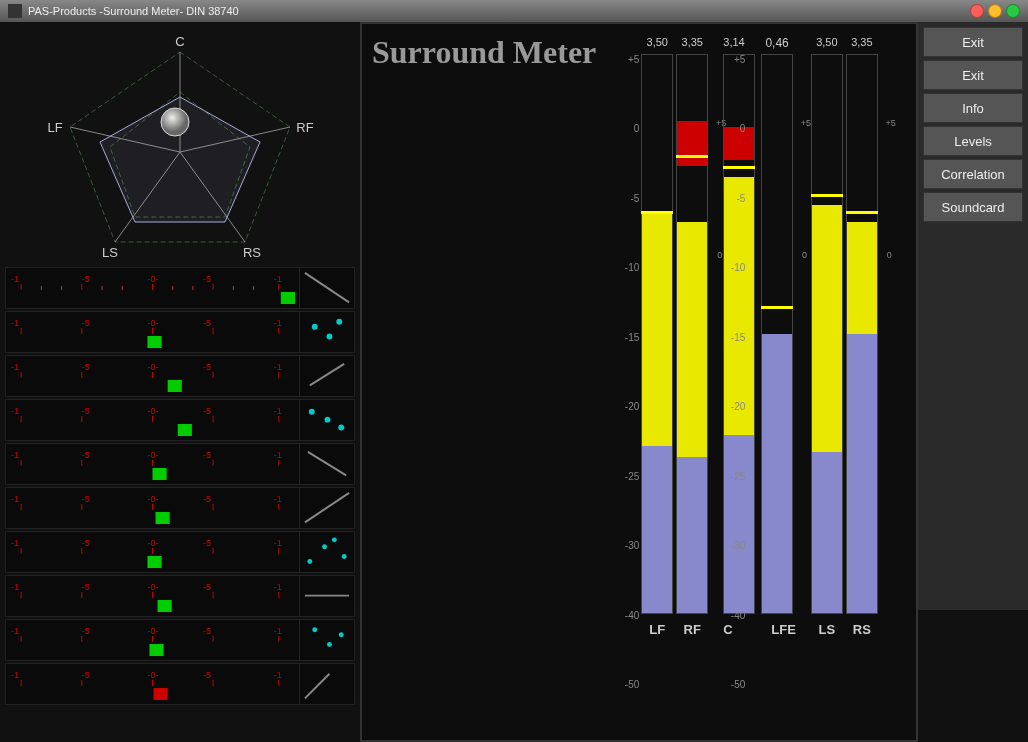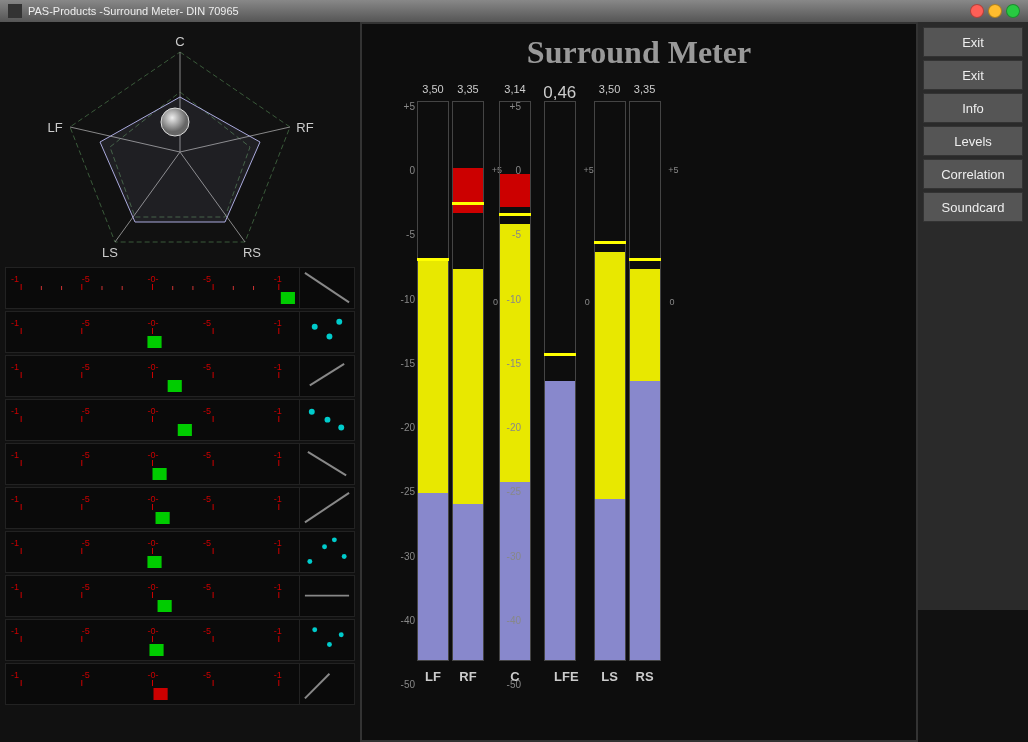"PAS-Products -Surround Meter- DIN 70965" span { text: 70965 -> 38740 }
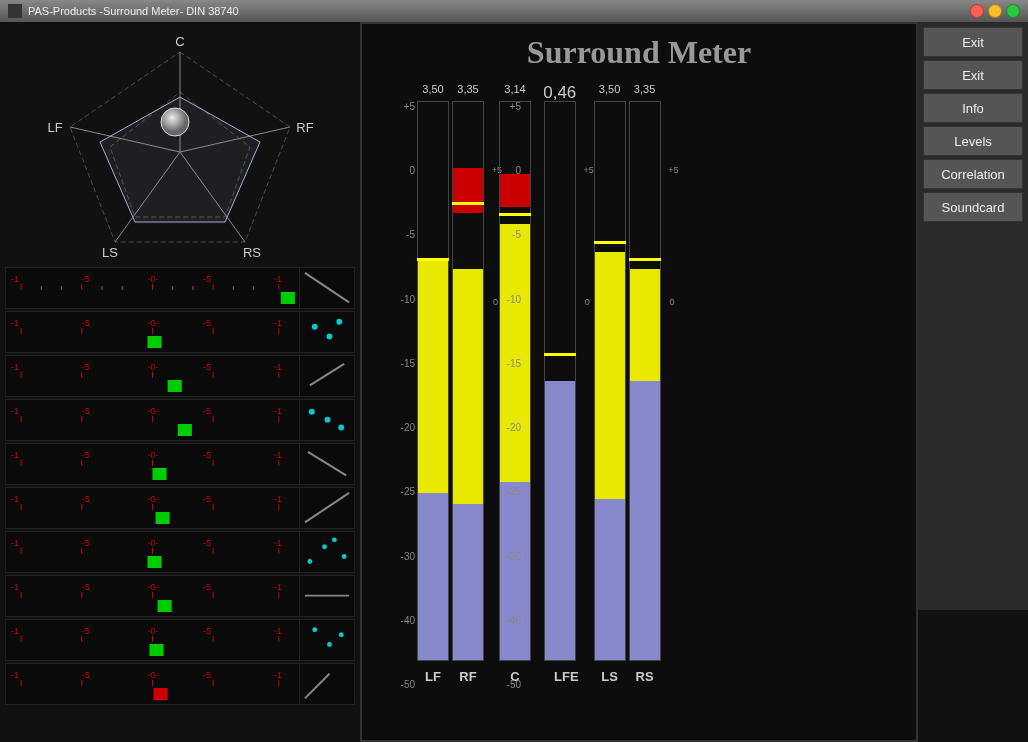"Surround Meter" #center-panel { flex-direction: column -> row }
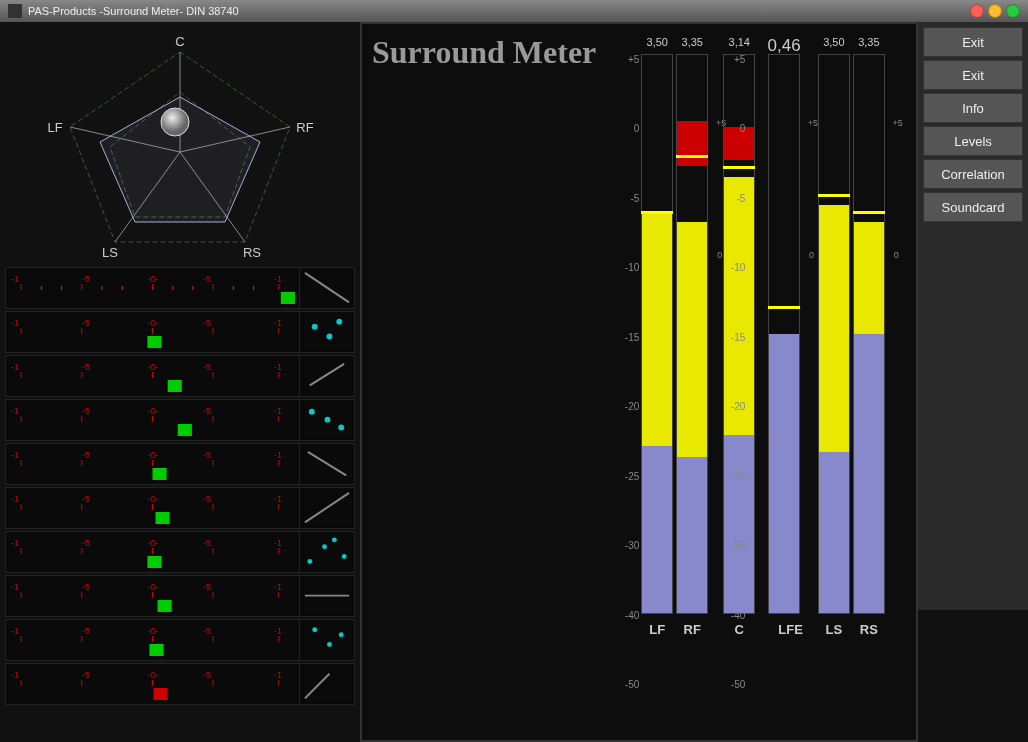"3,14" div { align-items: center -> none; margin-right: 10px -> 3px }
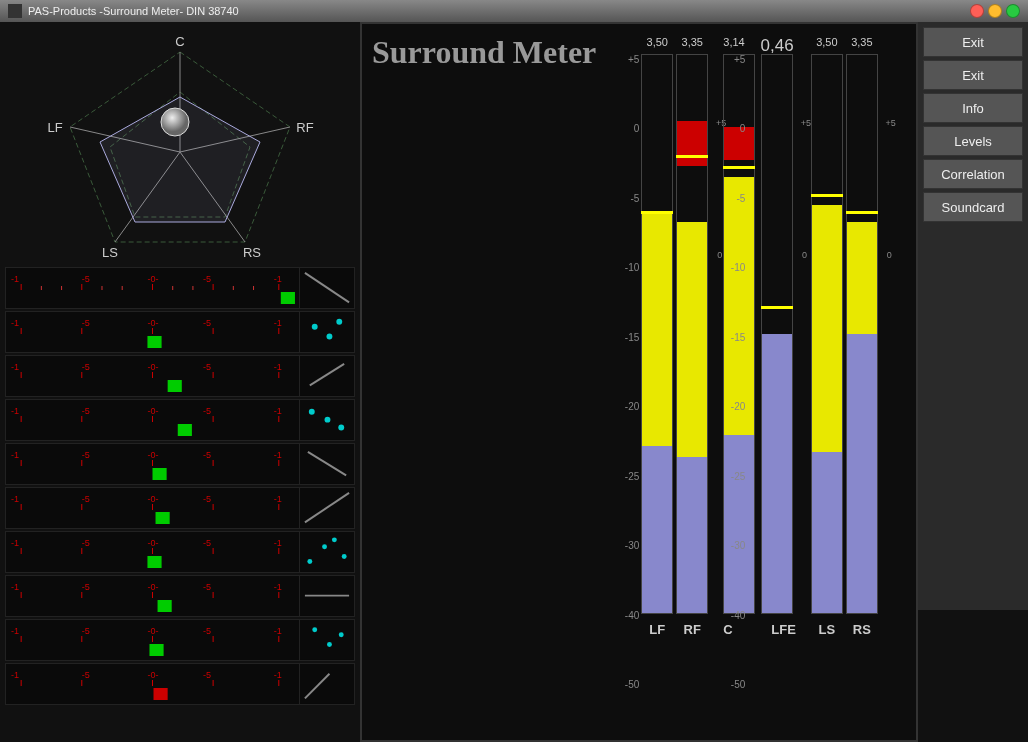"0,46" div { font-size: 17px -> 12px }
